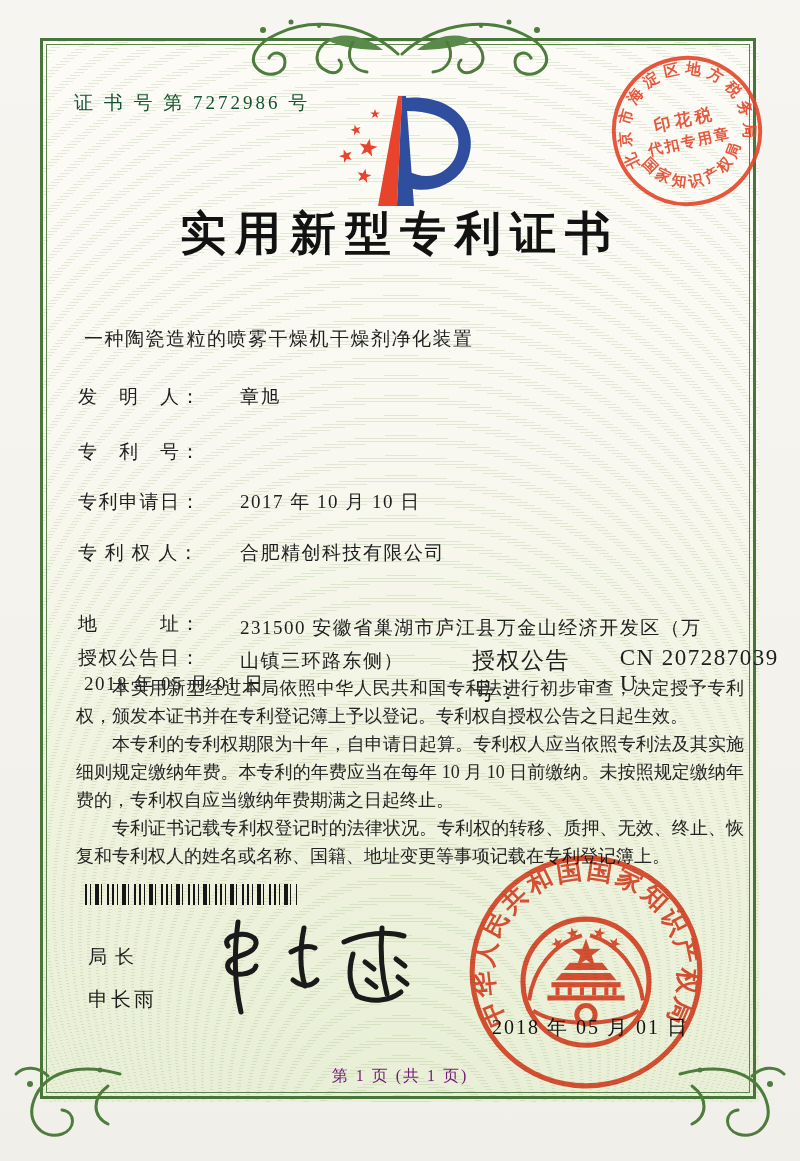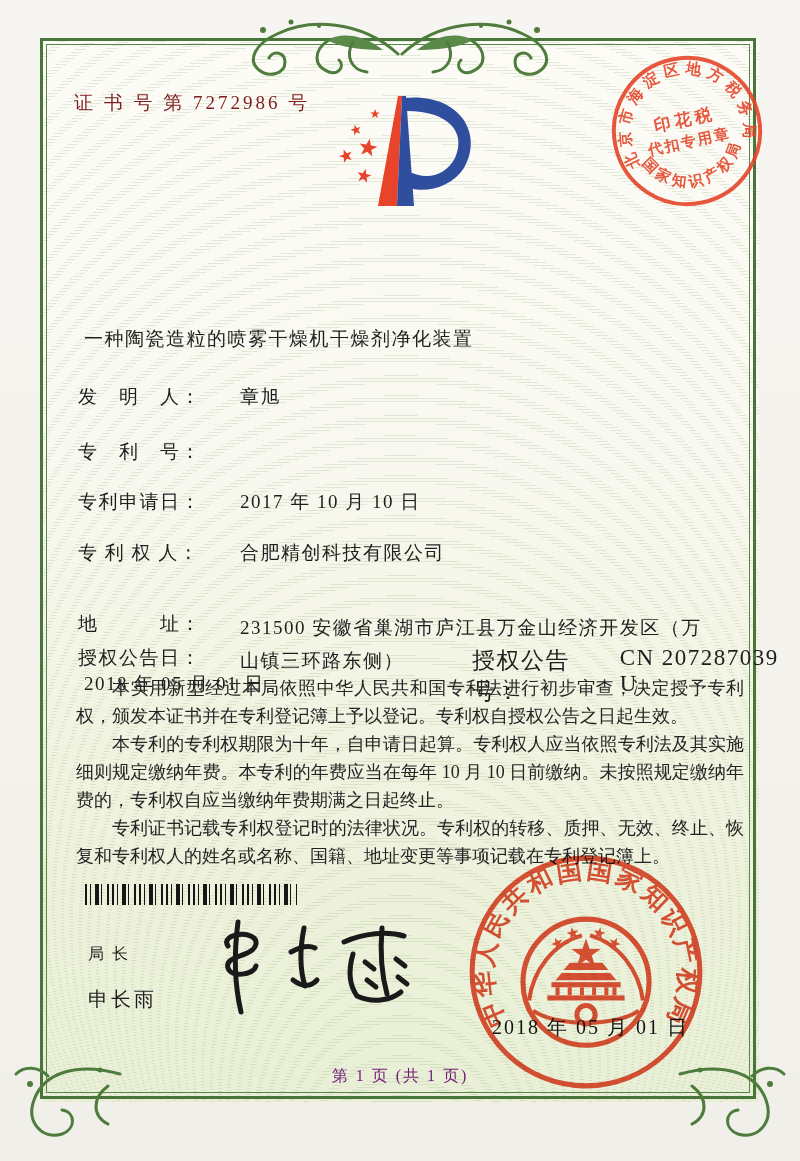"证 书 号 第 7272986" .cert-no { color: #7f1d1d -> #14532d }
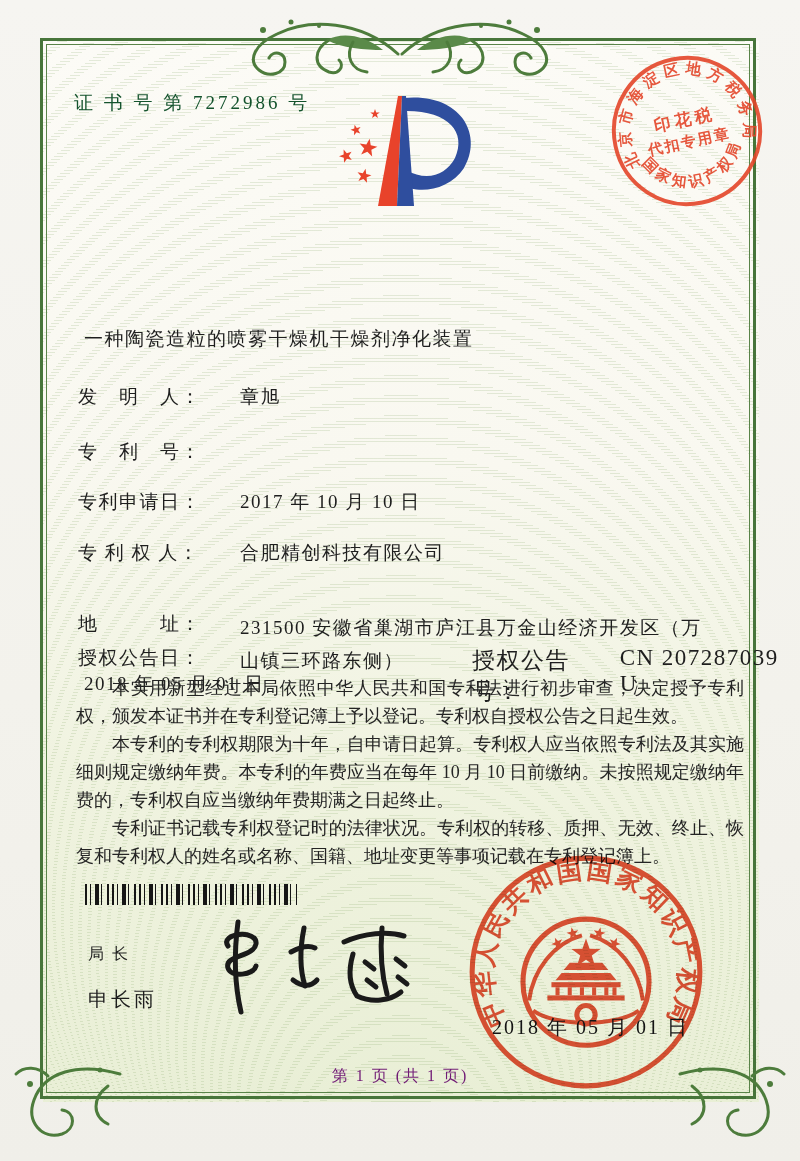"实用新型专利证书" div.title { html: none -> <div>实用新型专利证书</div> }
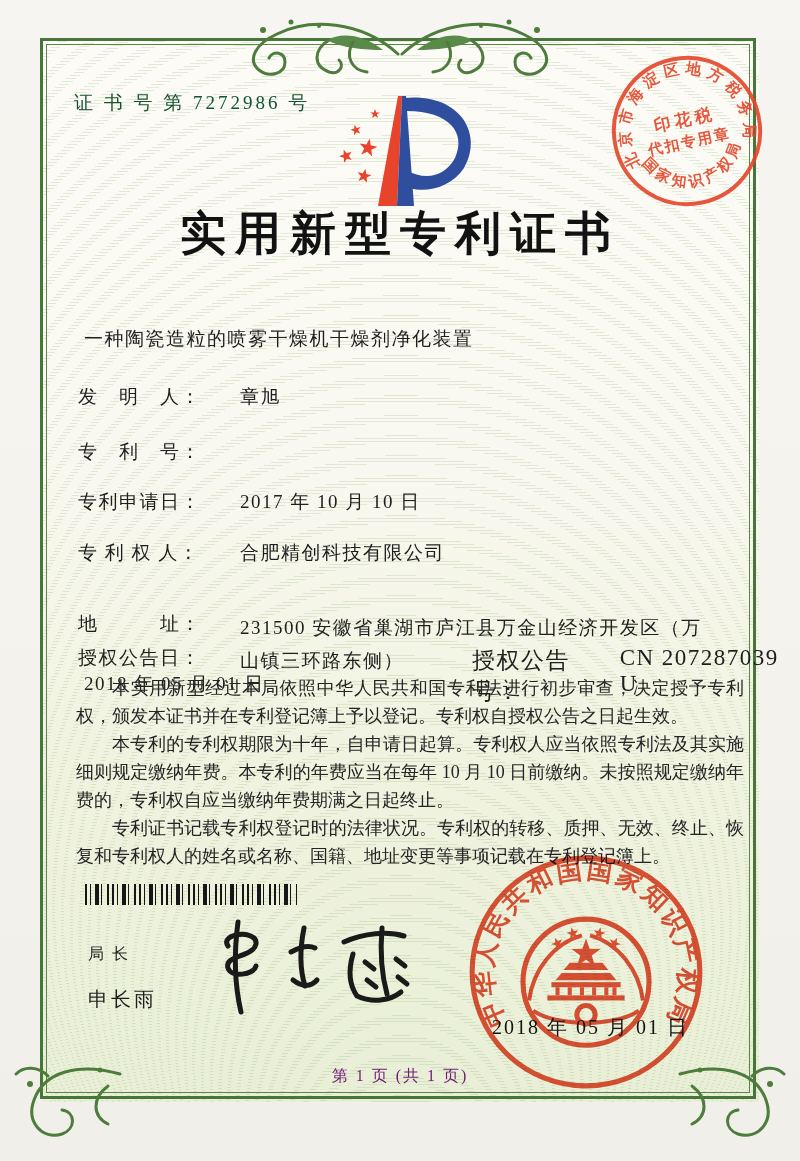"局长" .director-label { font-size: 16px -> 19px }
